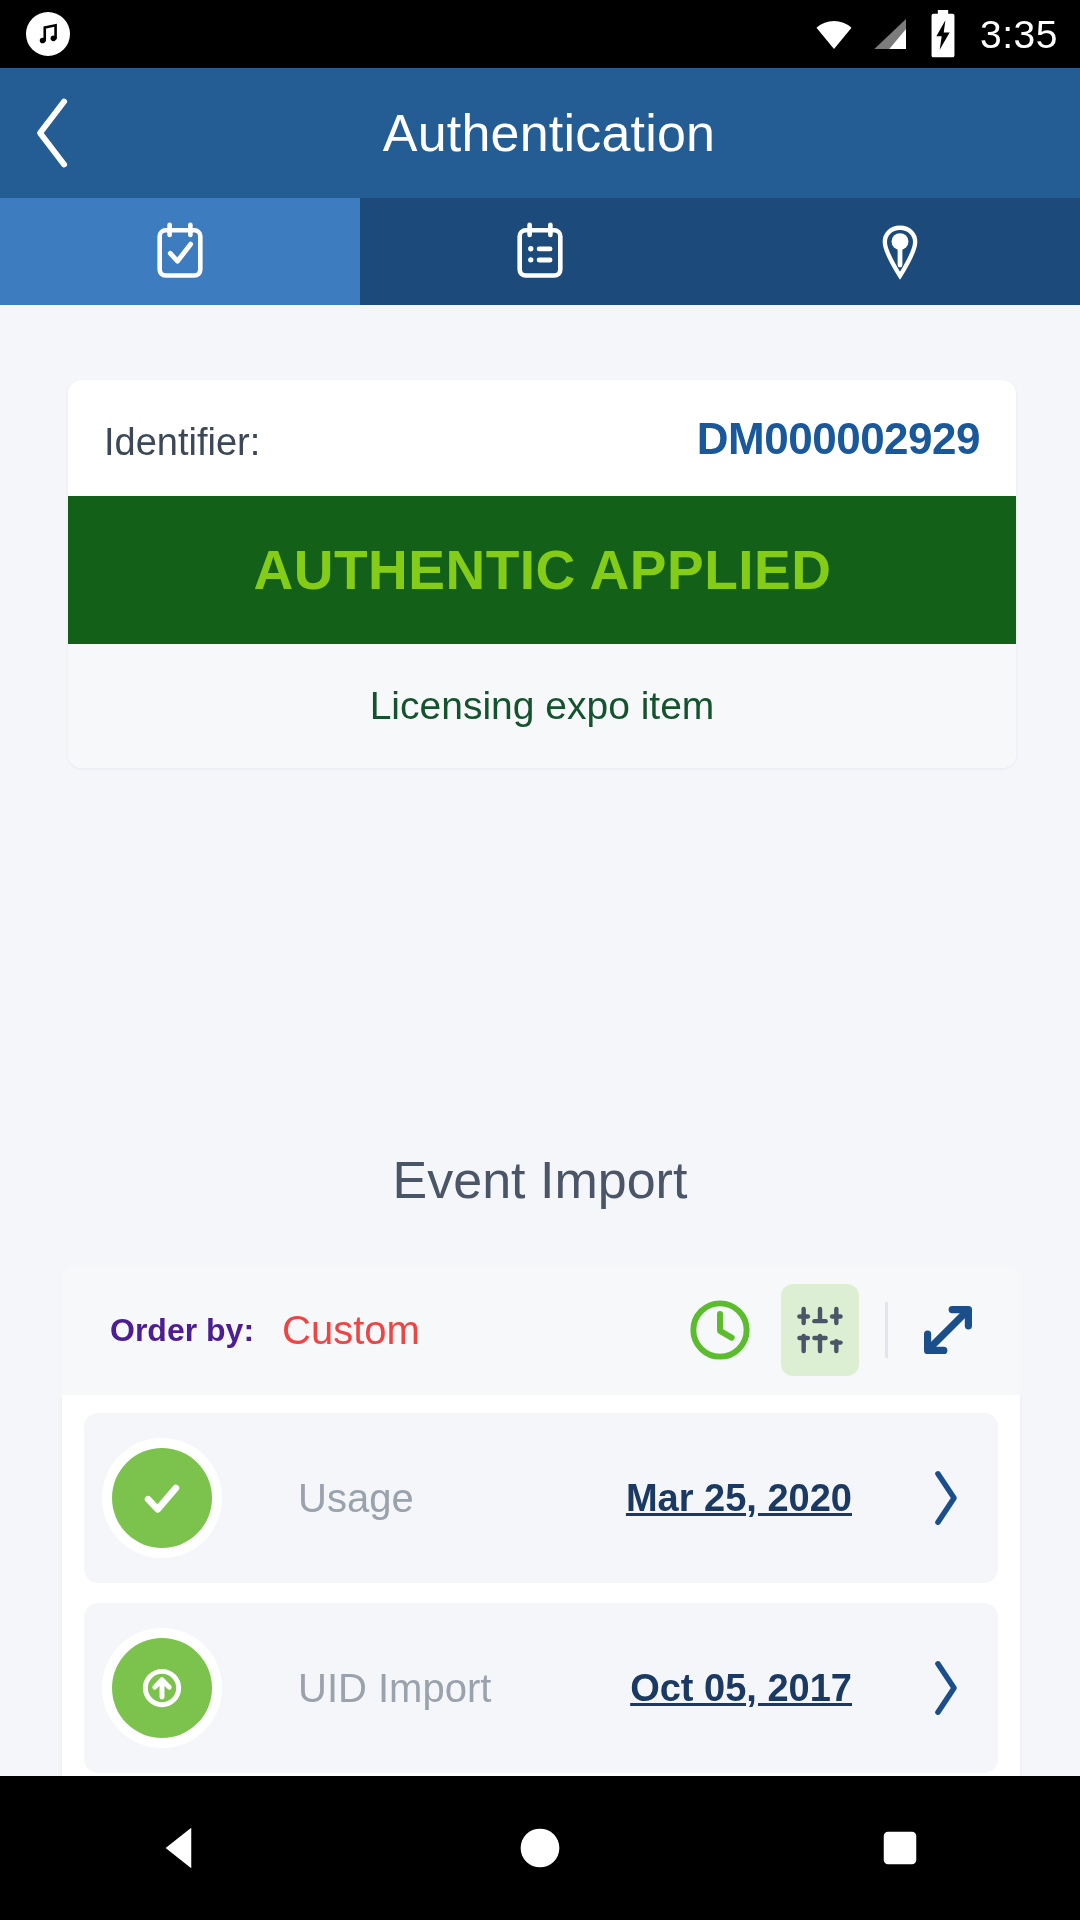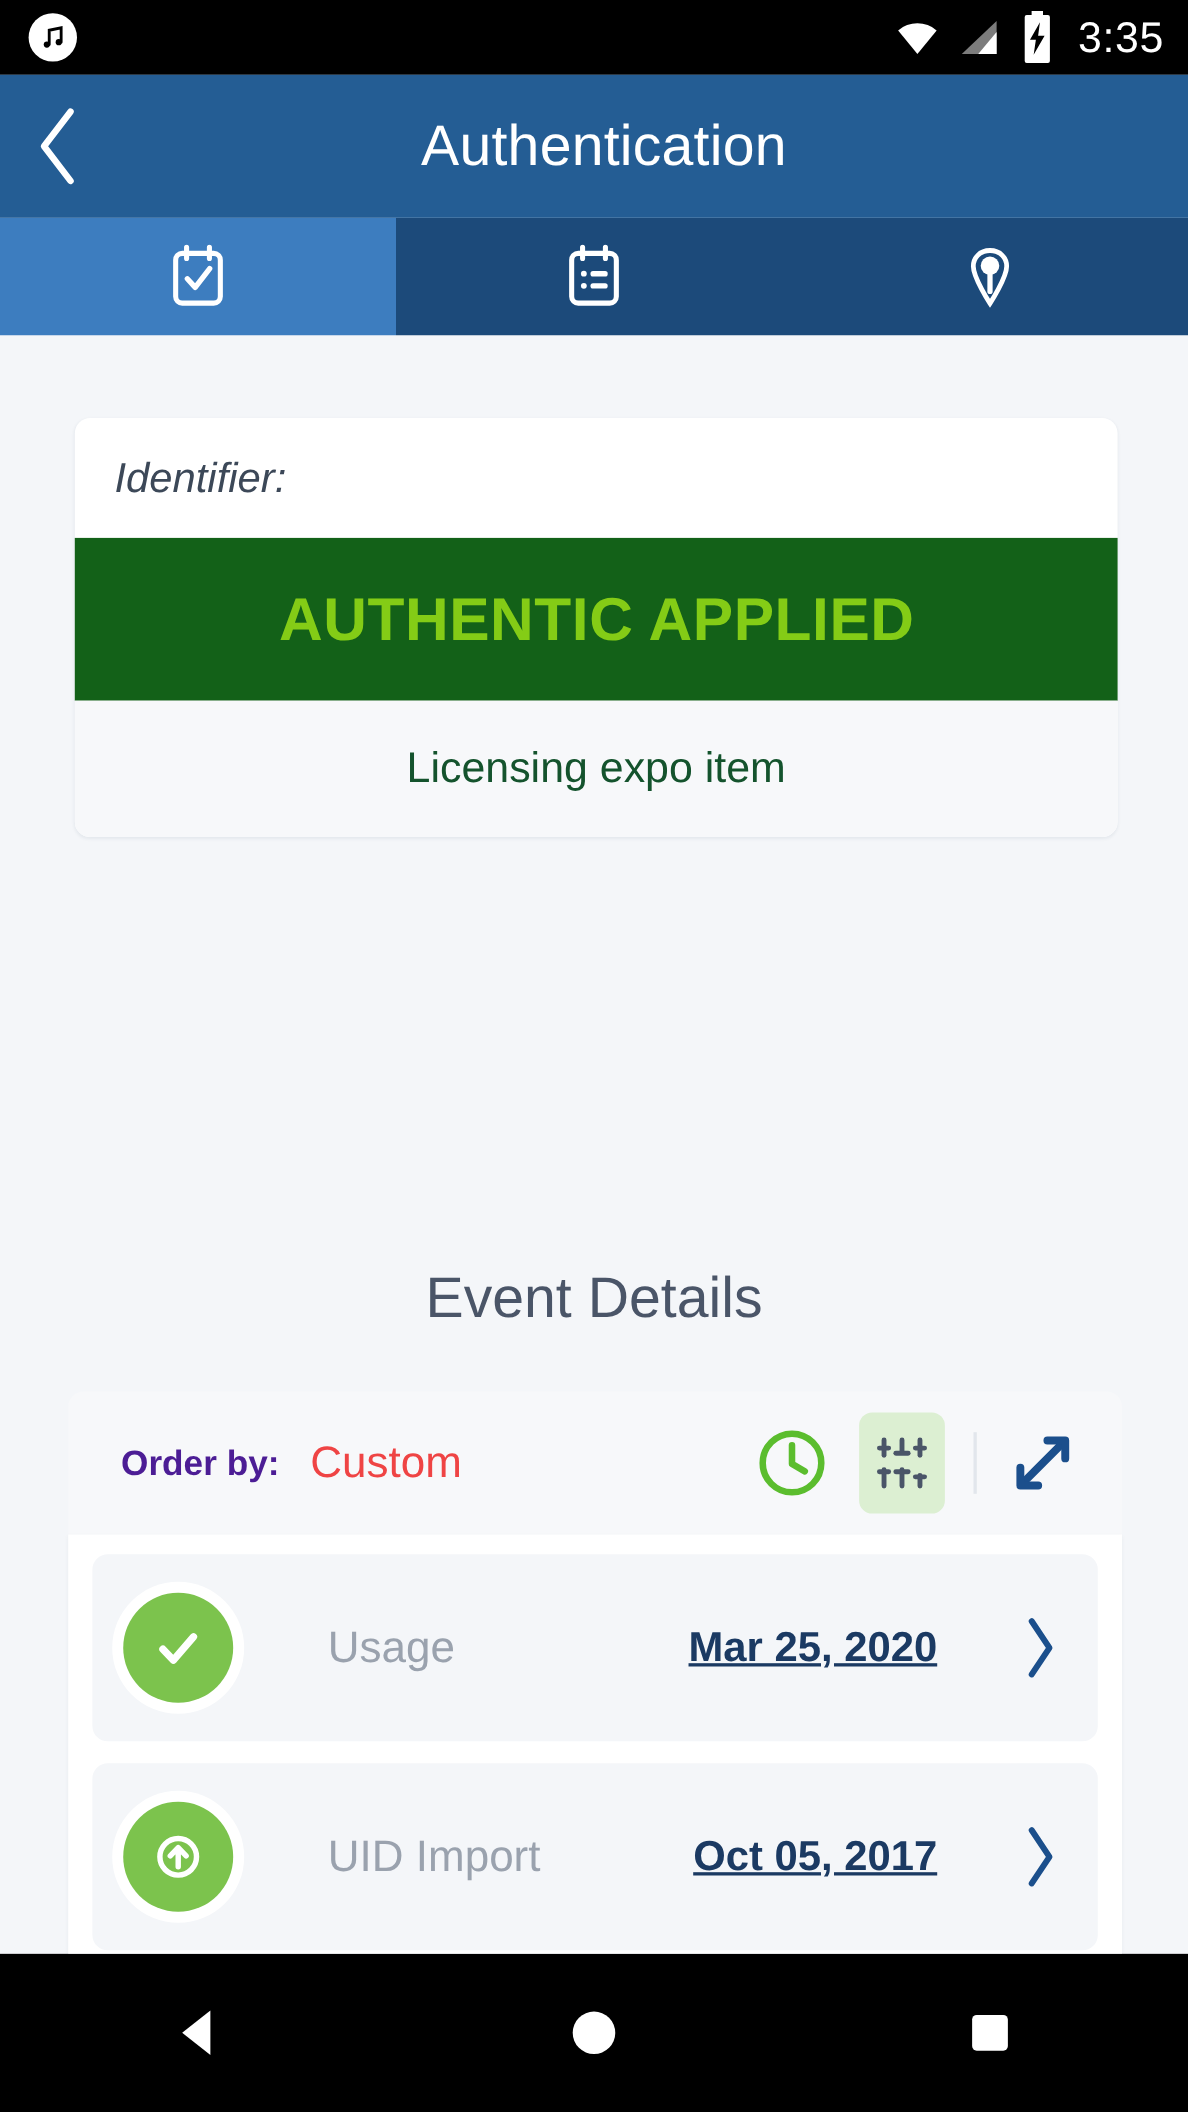"Identifier:" .id-row { font-style: italic -> none }
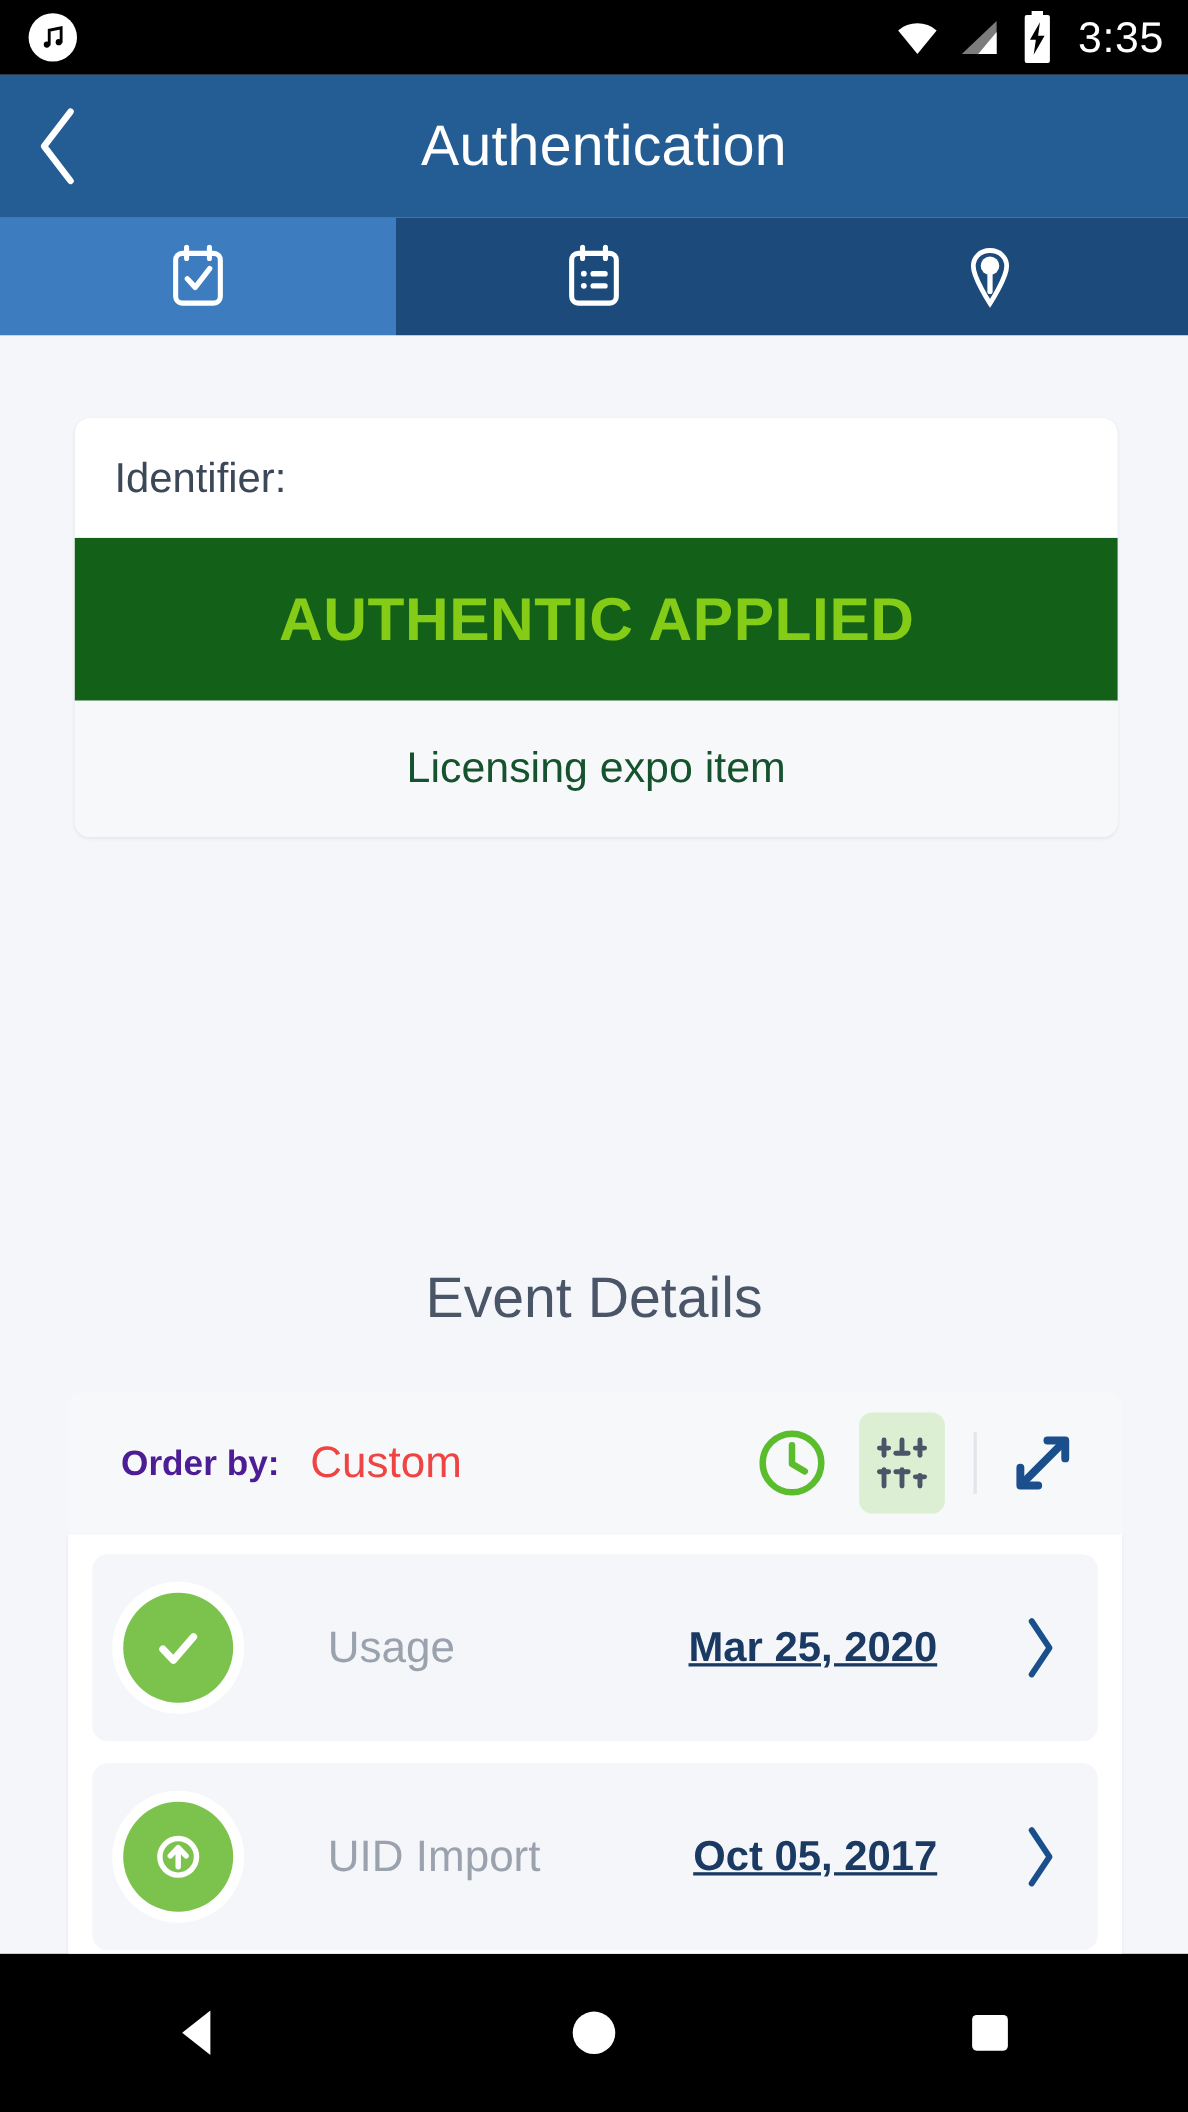"DM000002929" span.id-value { html: none -> <span>DM000002929</span> }
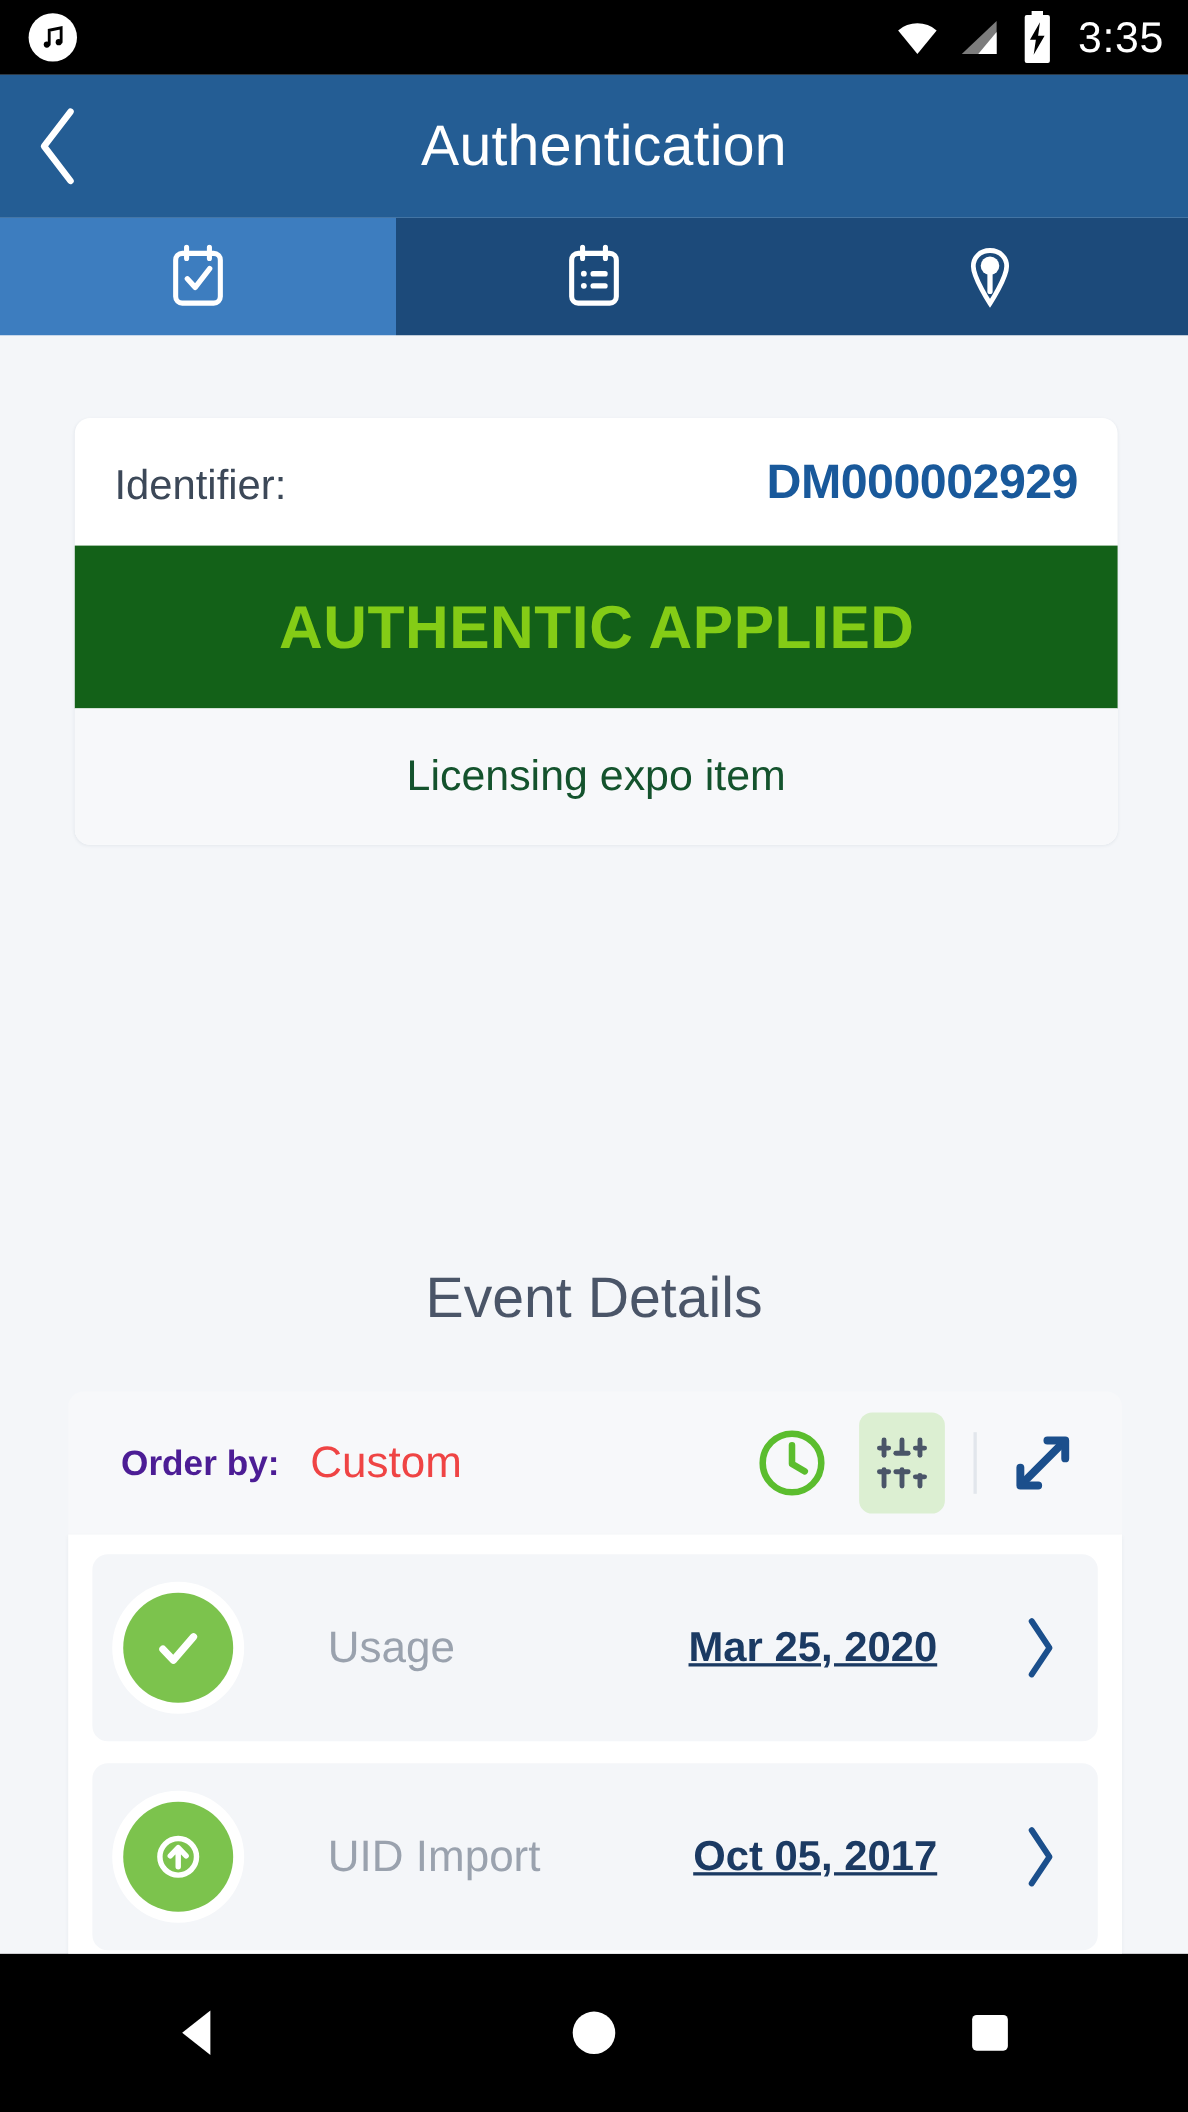"Event Details" div.section-title { text: Details -> Import }
